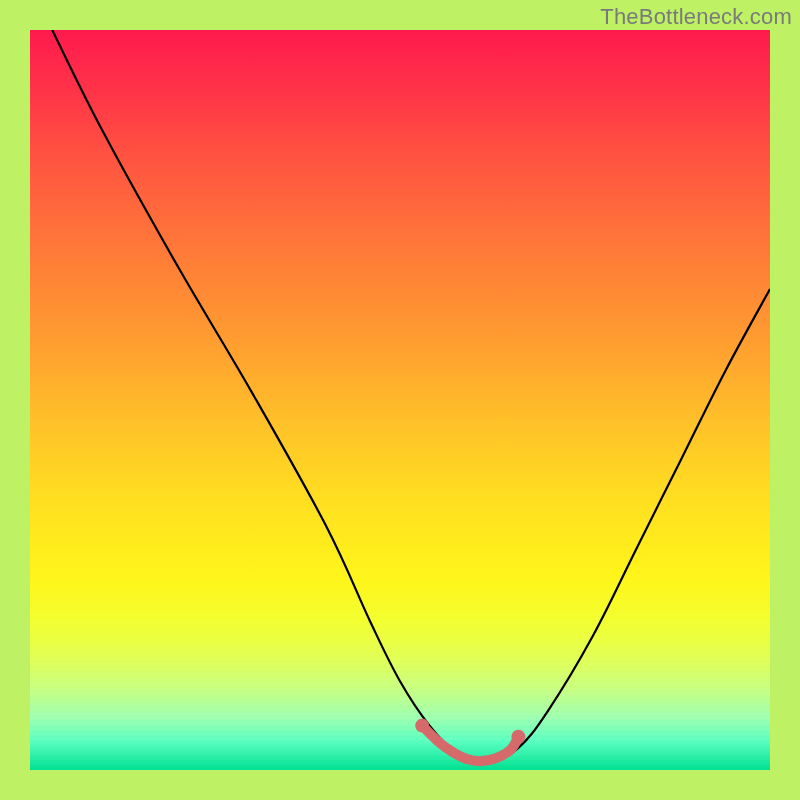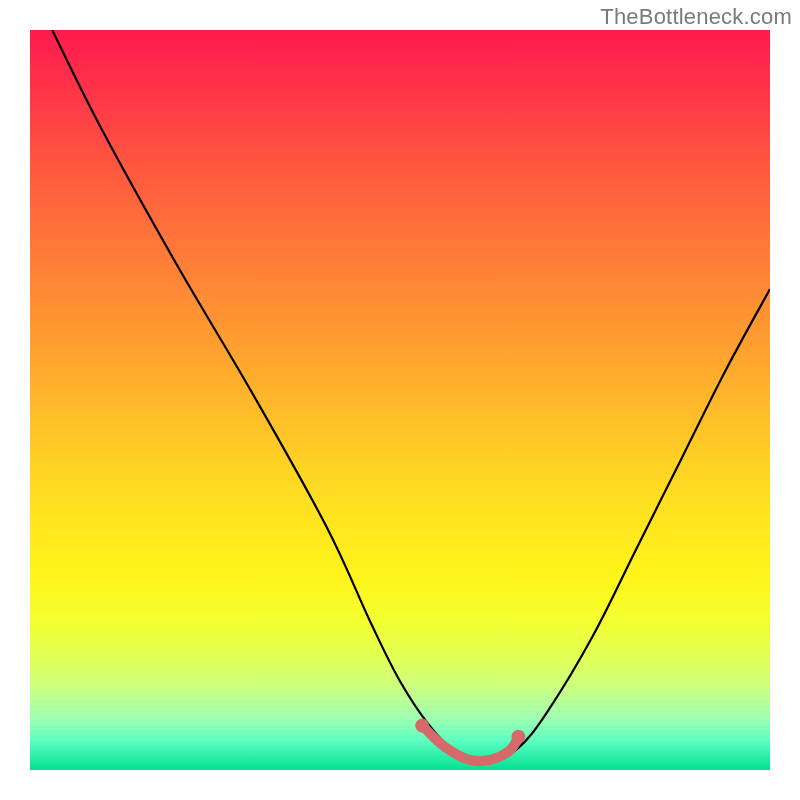"TheBottleneck.com" .frame { background: #ffffff -> #bef264 }
